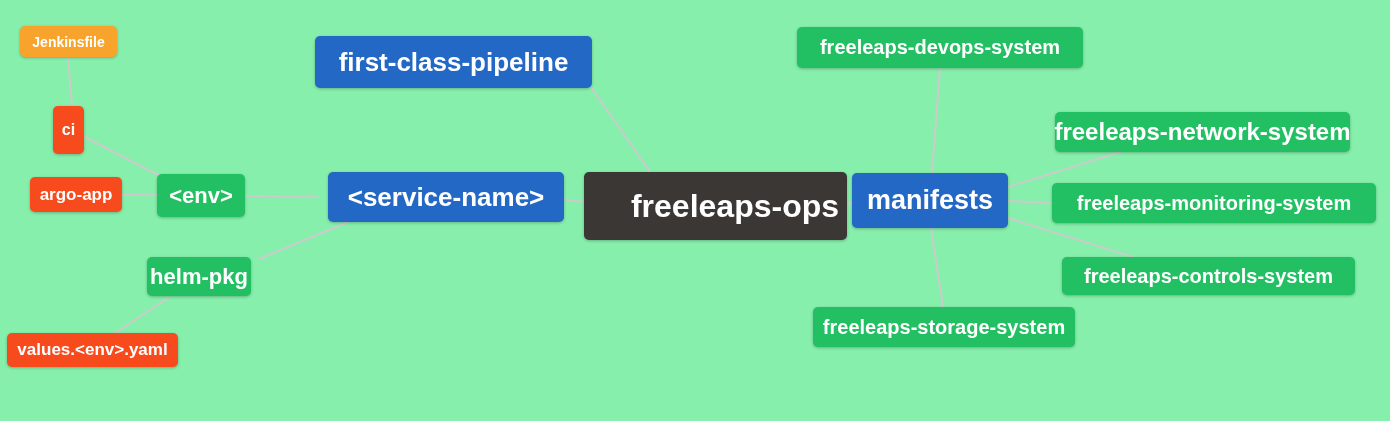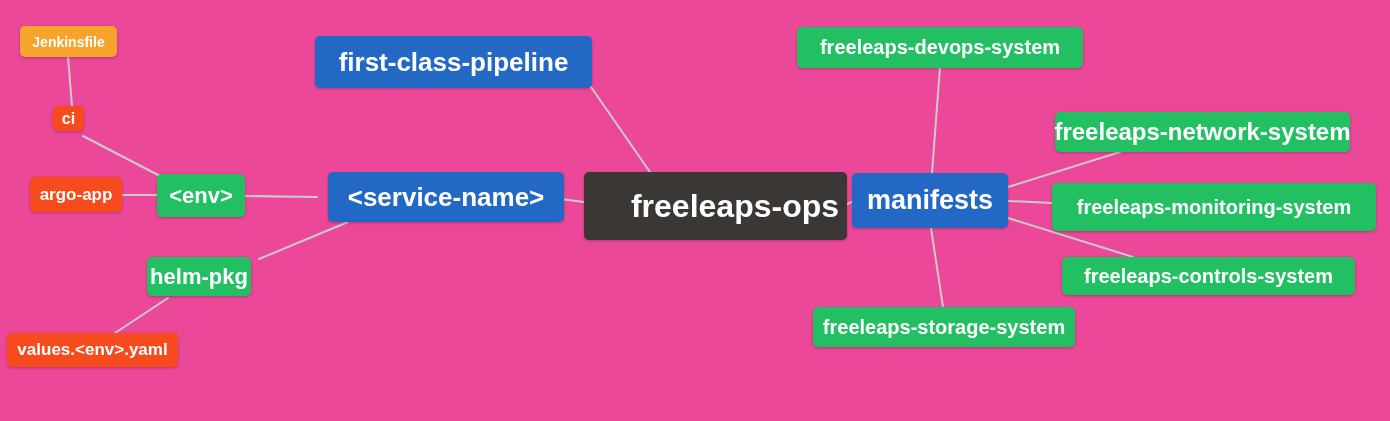"Jenkinsfile" .canvas { background: #ec4899 -> #86efac }
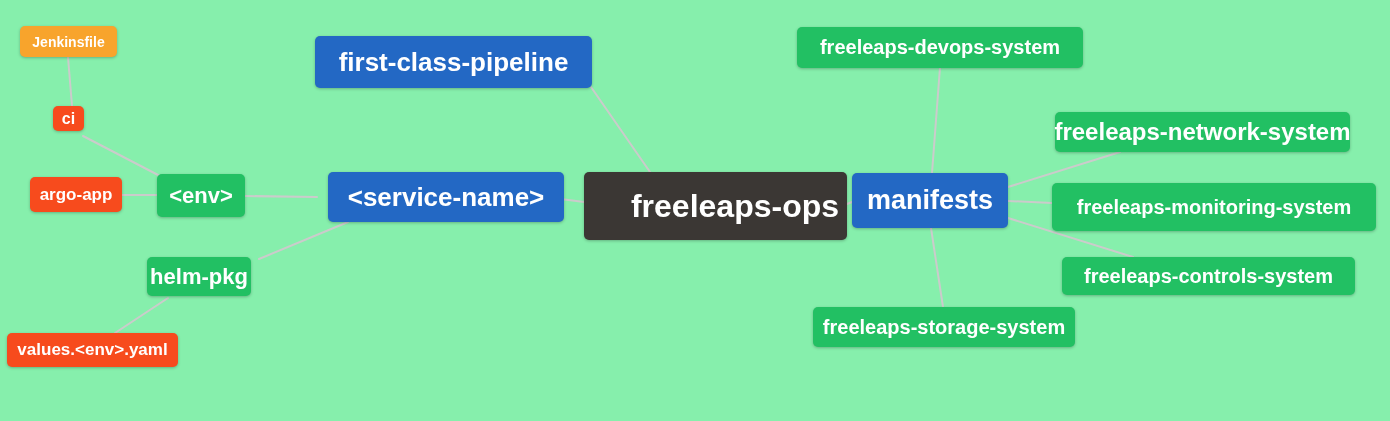"ci" div.node { height: 25px -> 48px }
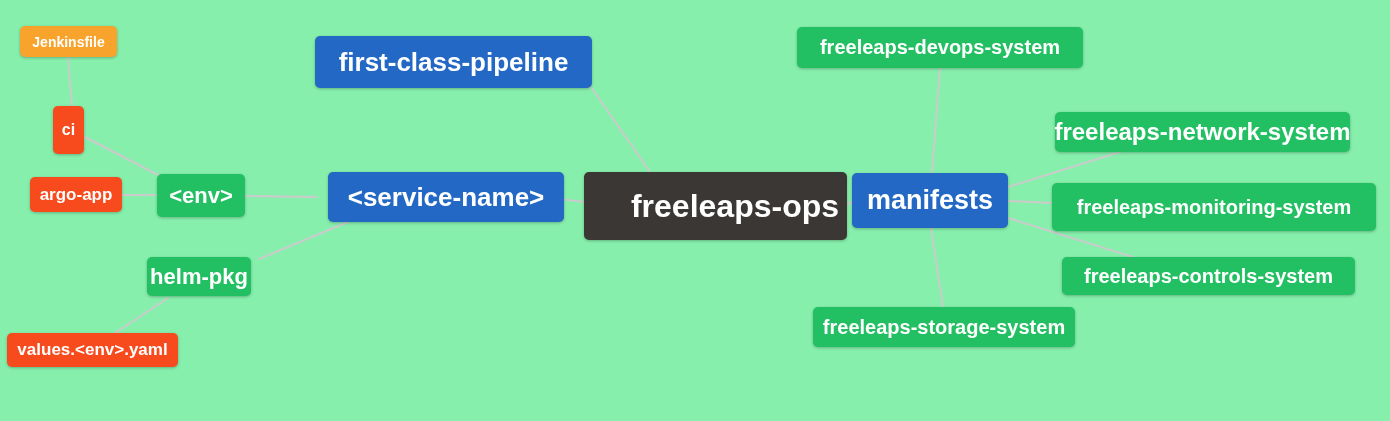"freeleaps-monitoring-system" div.node { height: 48px -> 40px }
